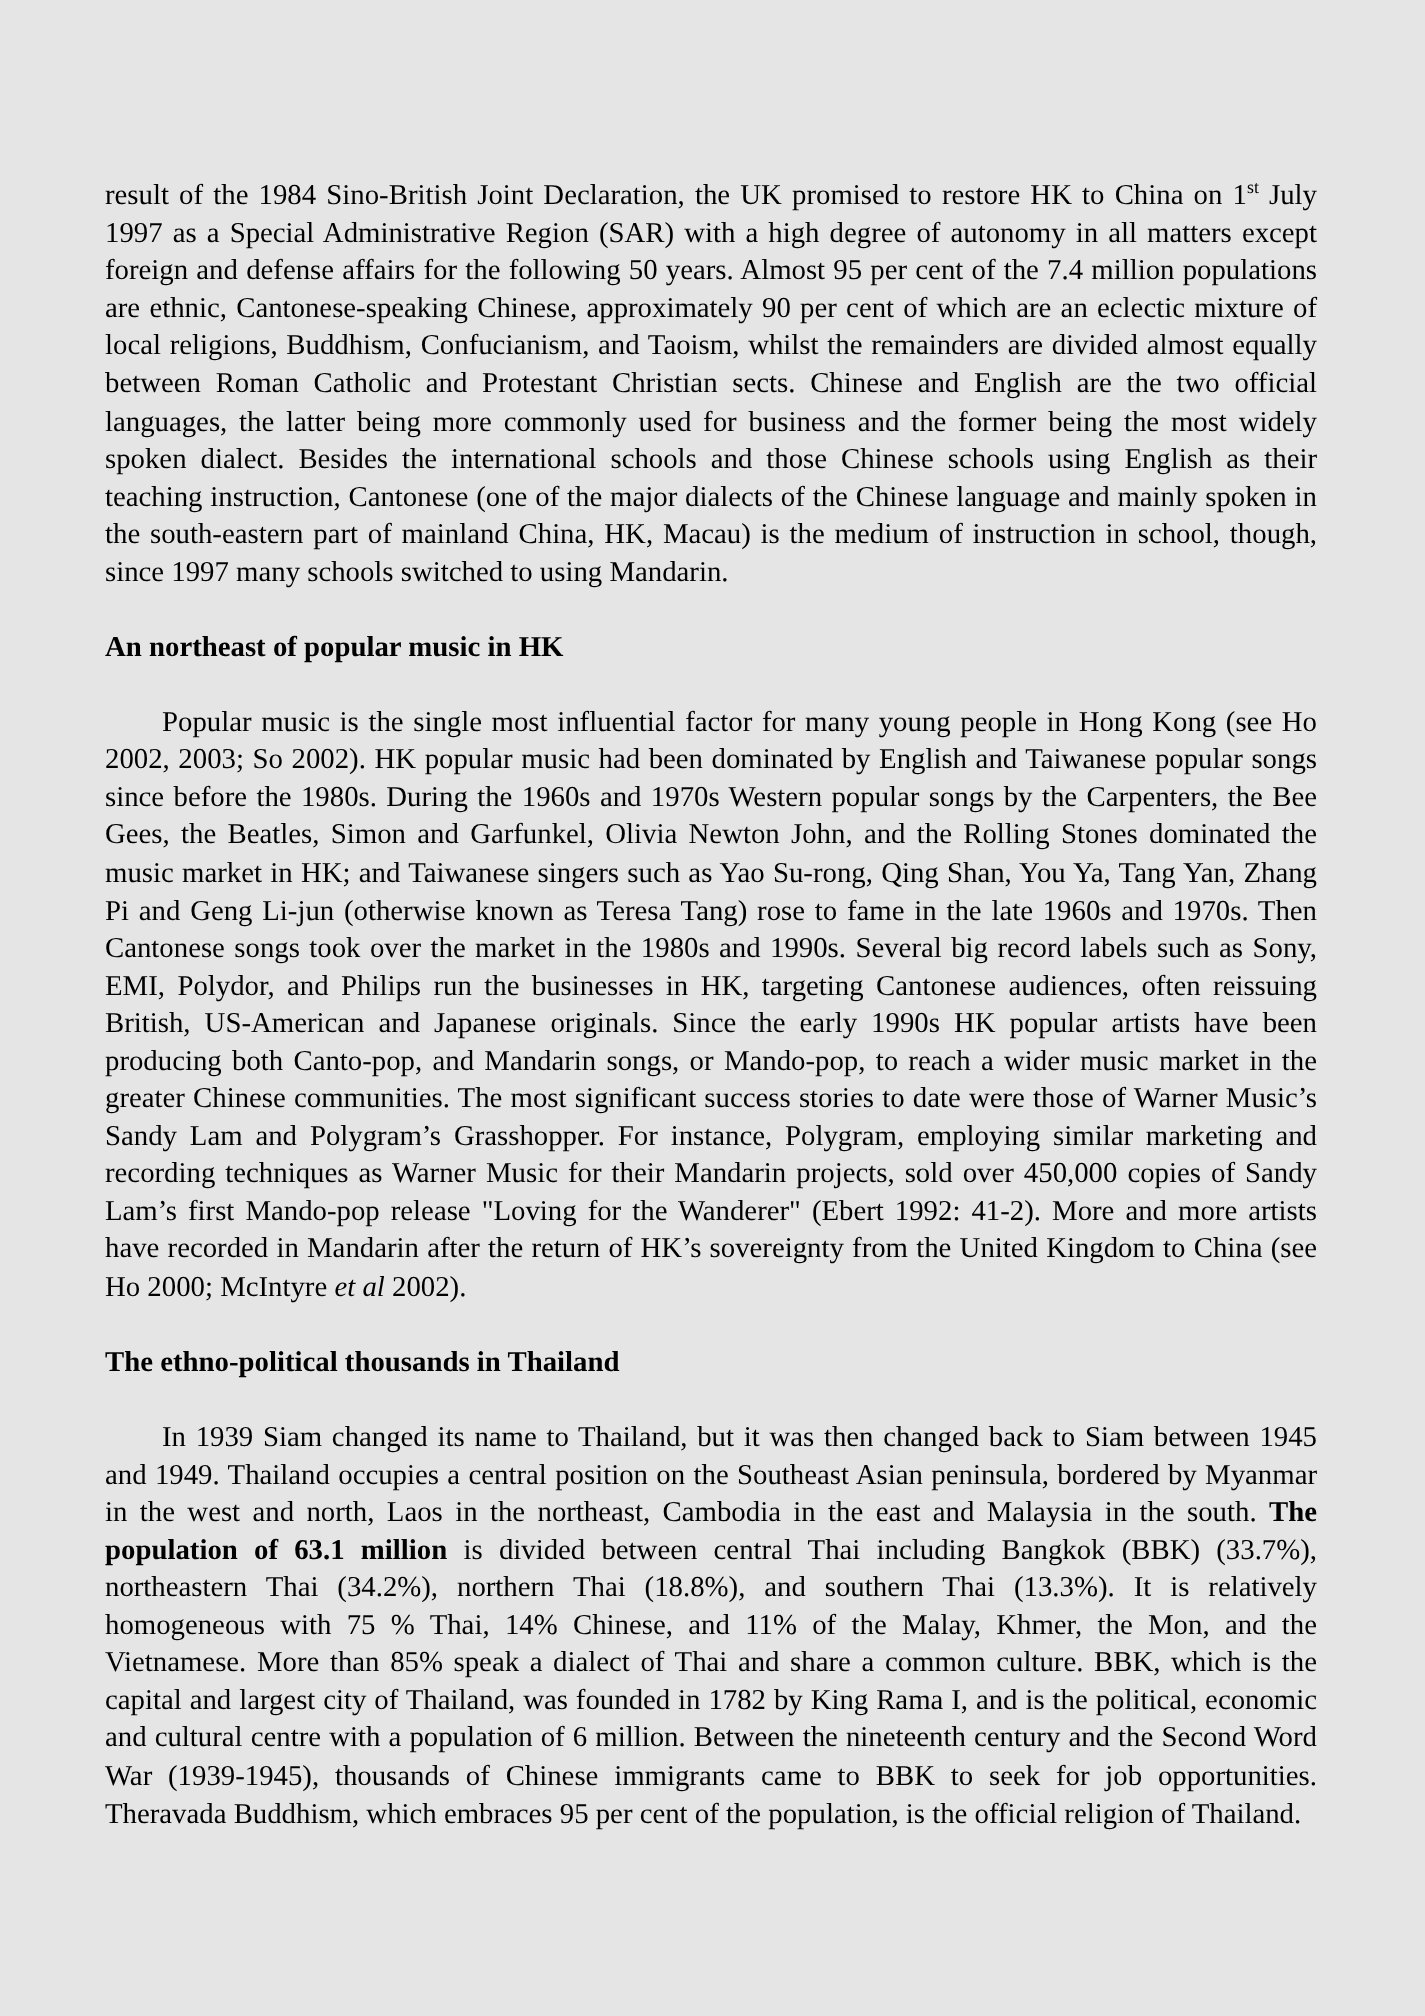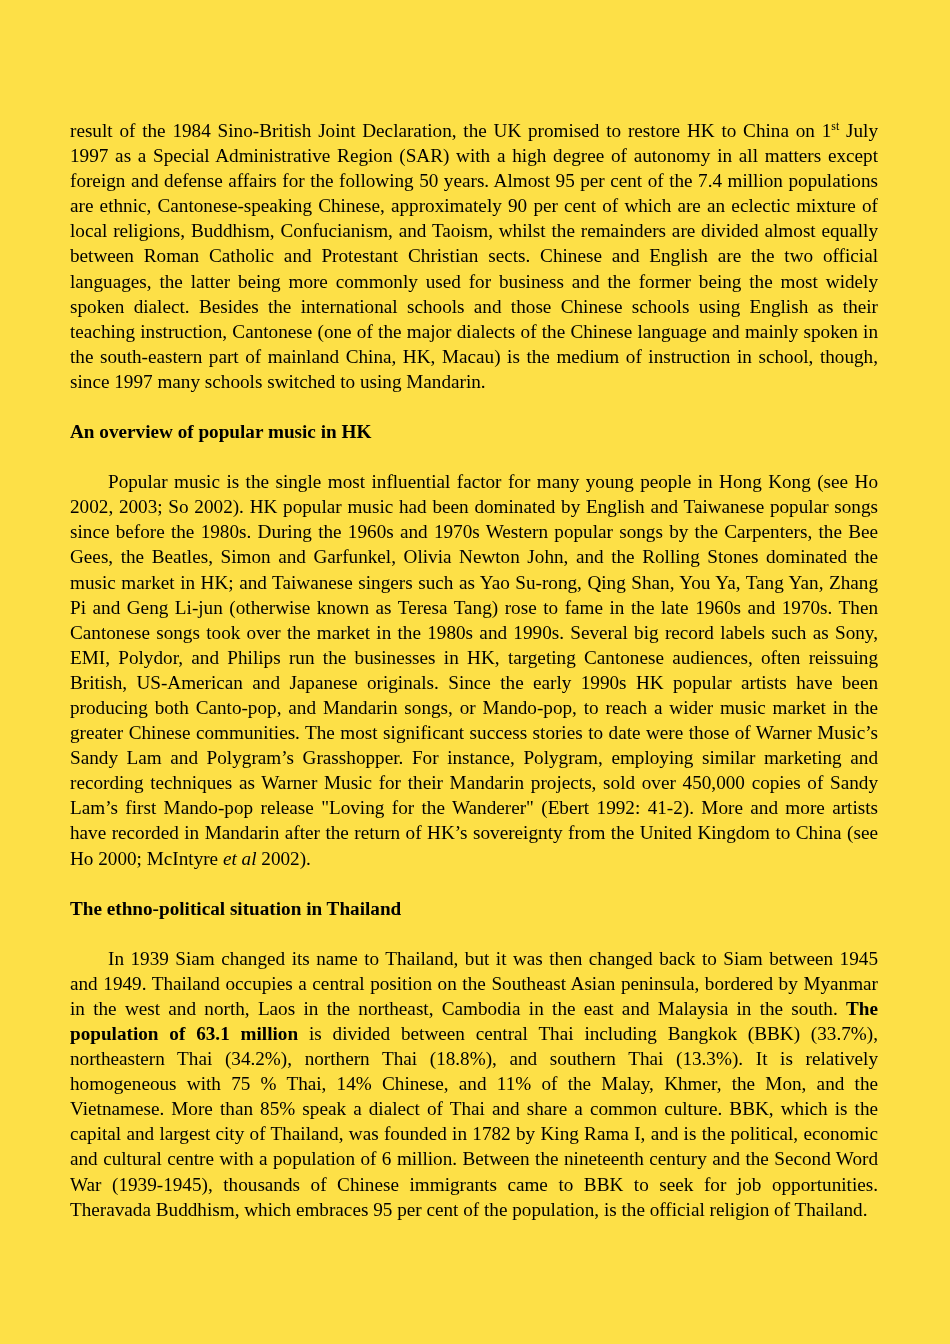"result of the 1984 Sino-British" .page { background: #fde047 -> #e5e5e5 }
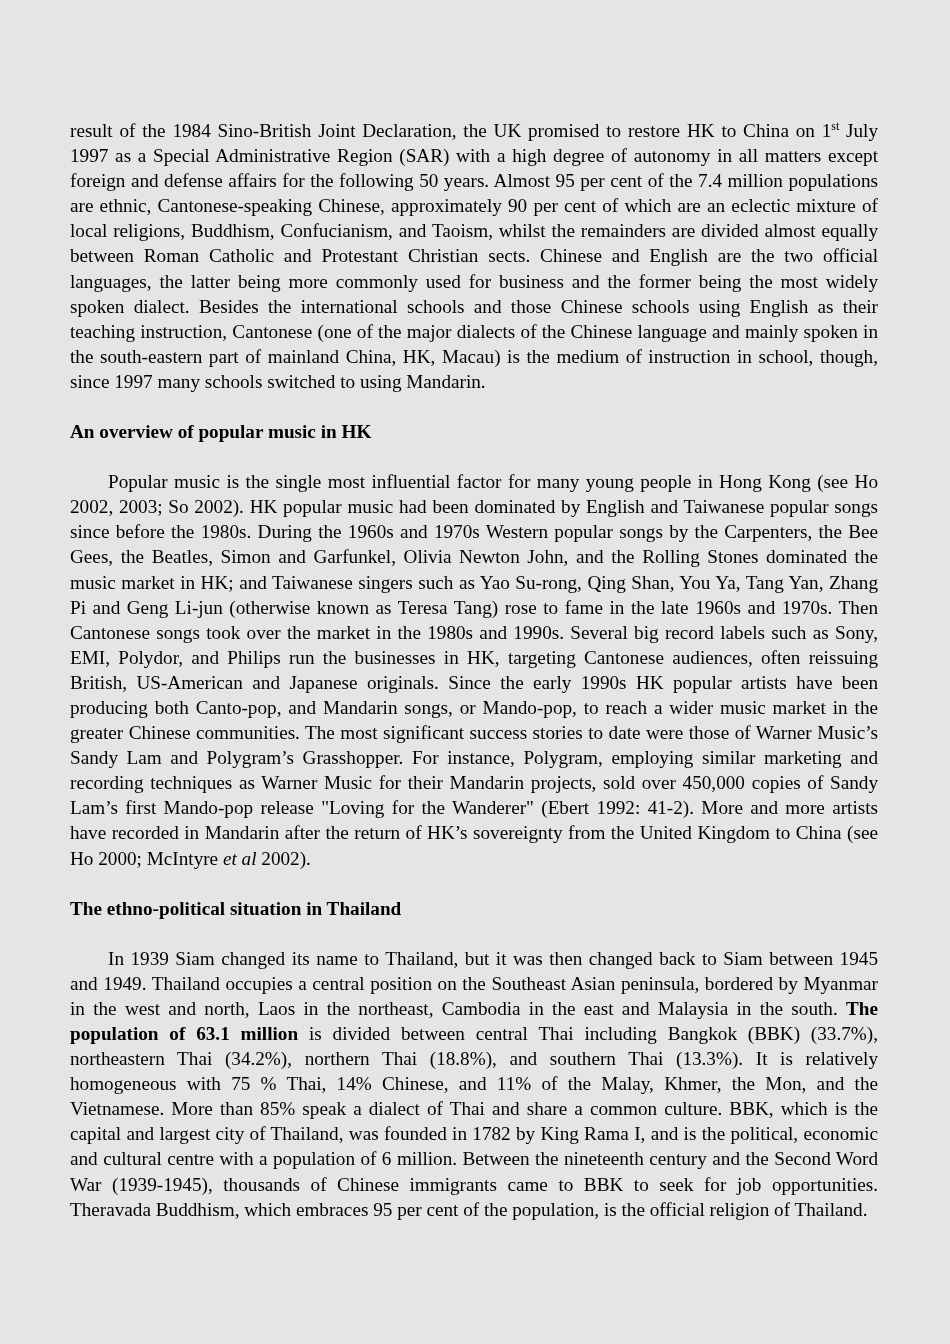"An overview of popular music" h2.section-heading { text: overview -> northeast }
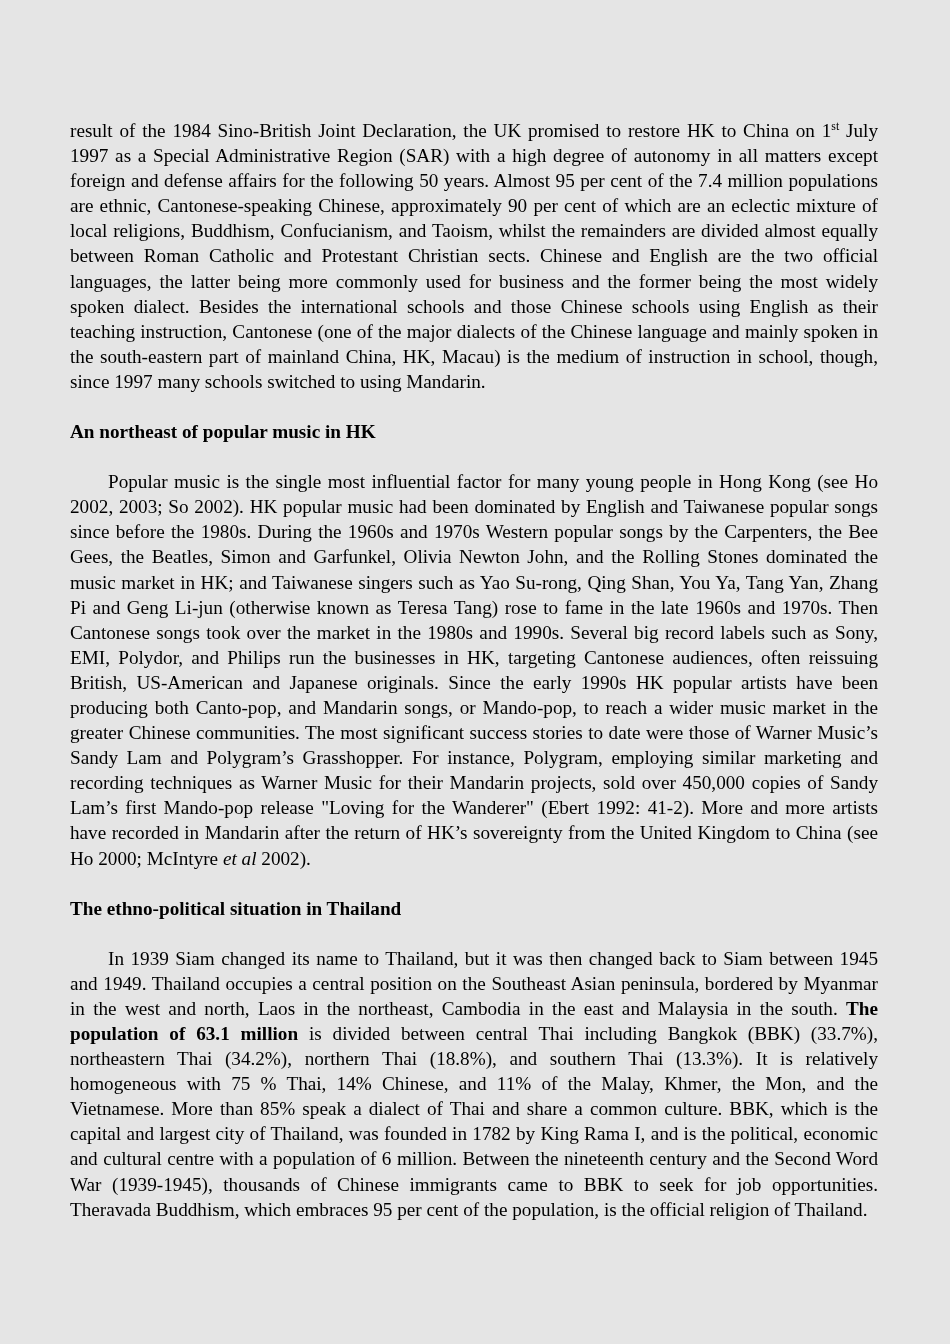"The ethno-political situation in" h2.section-heading { text: situation -> thousands }
